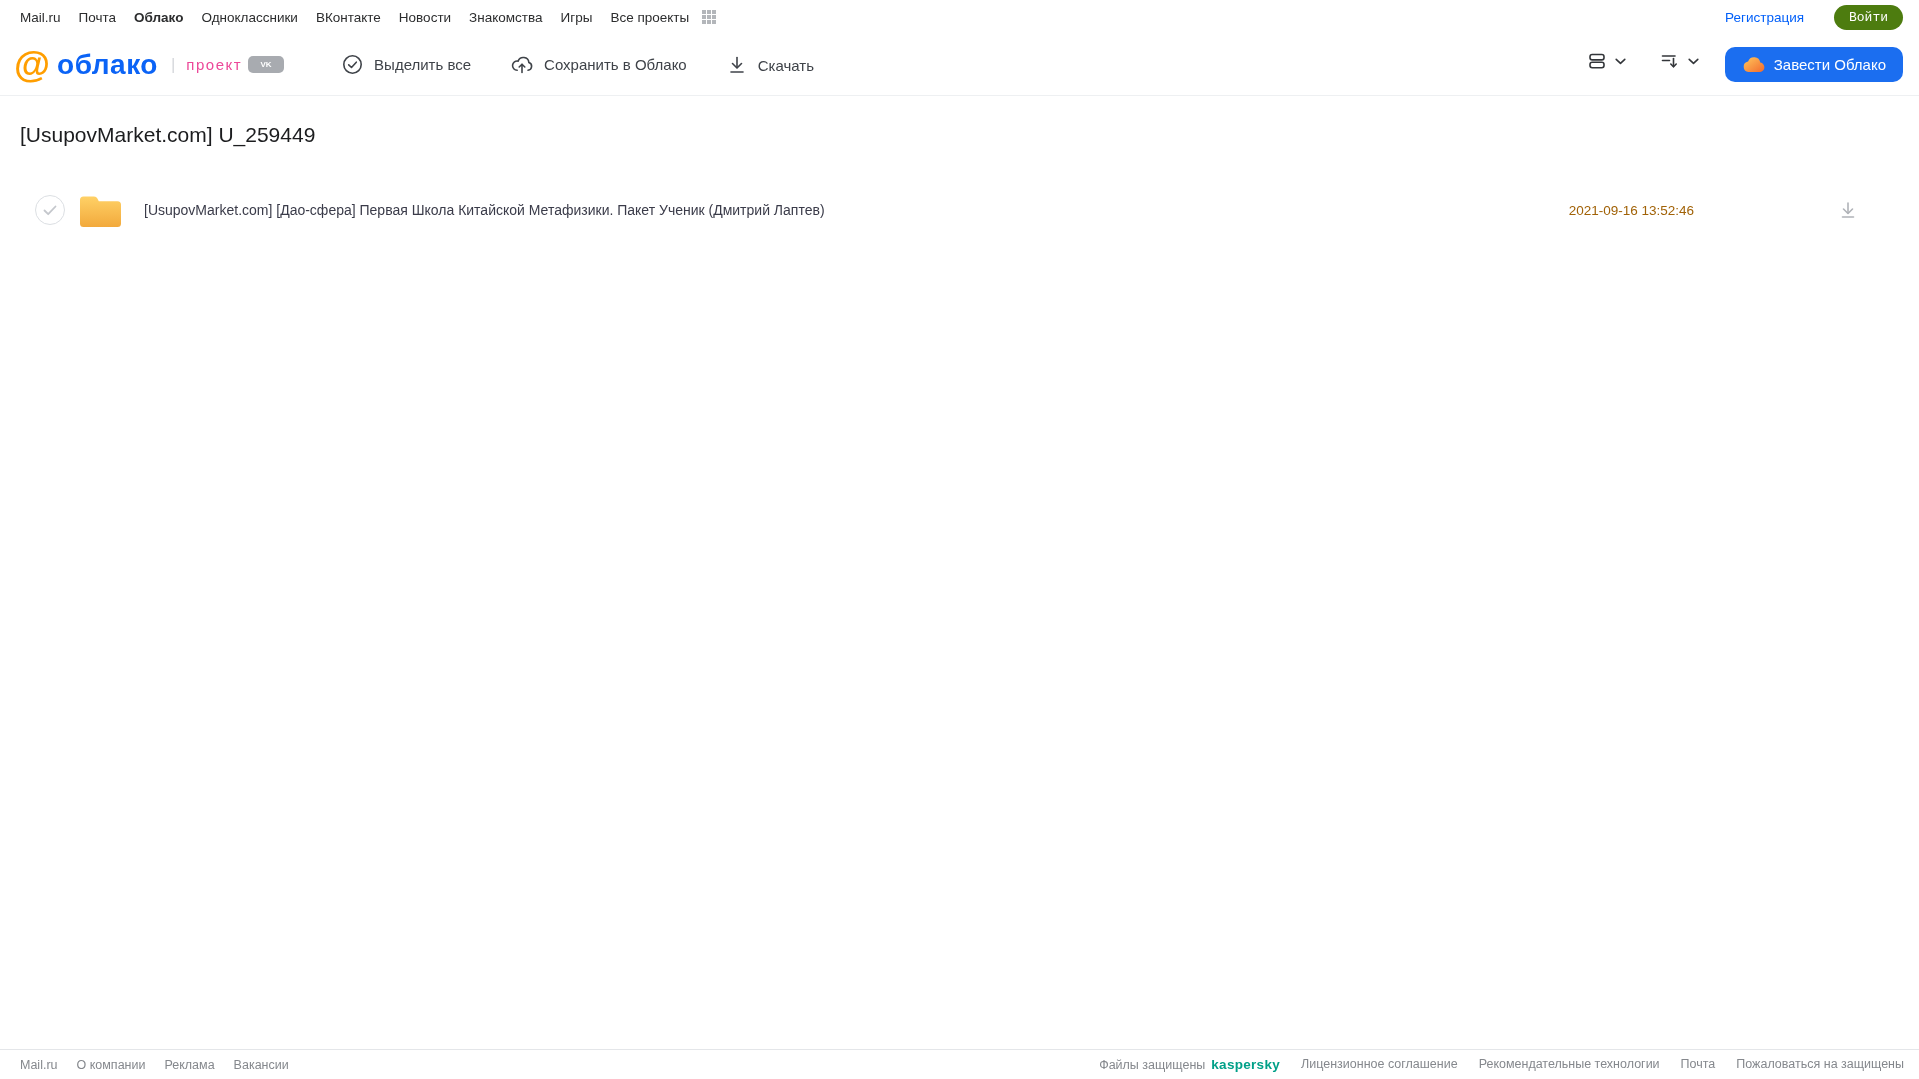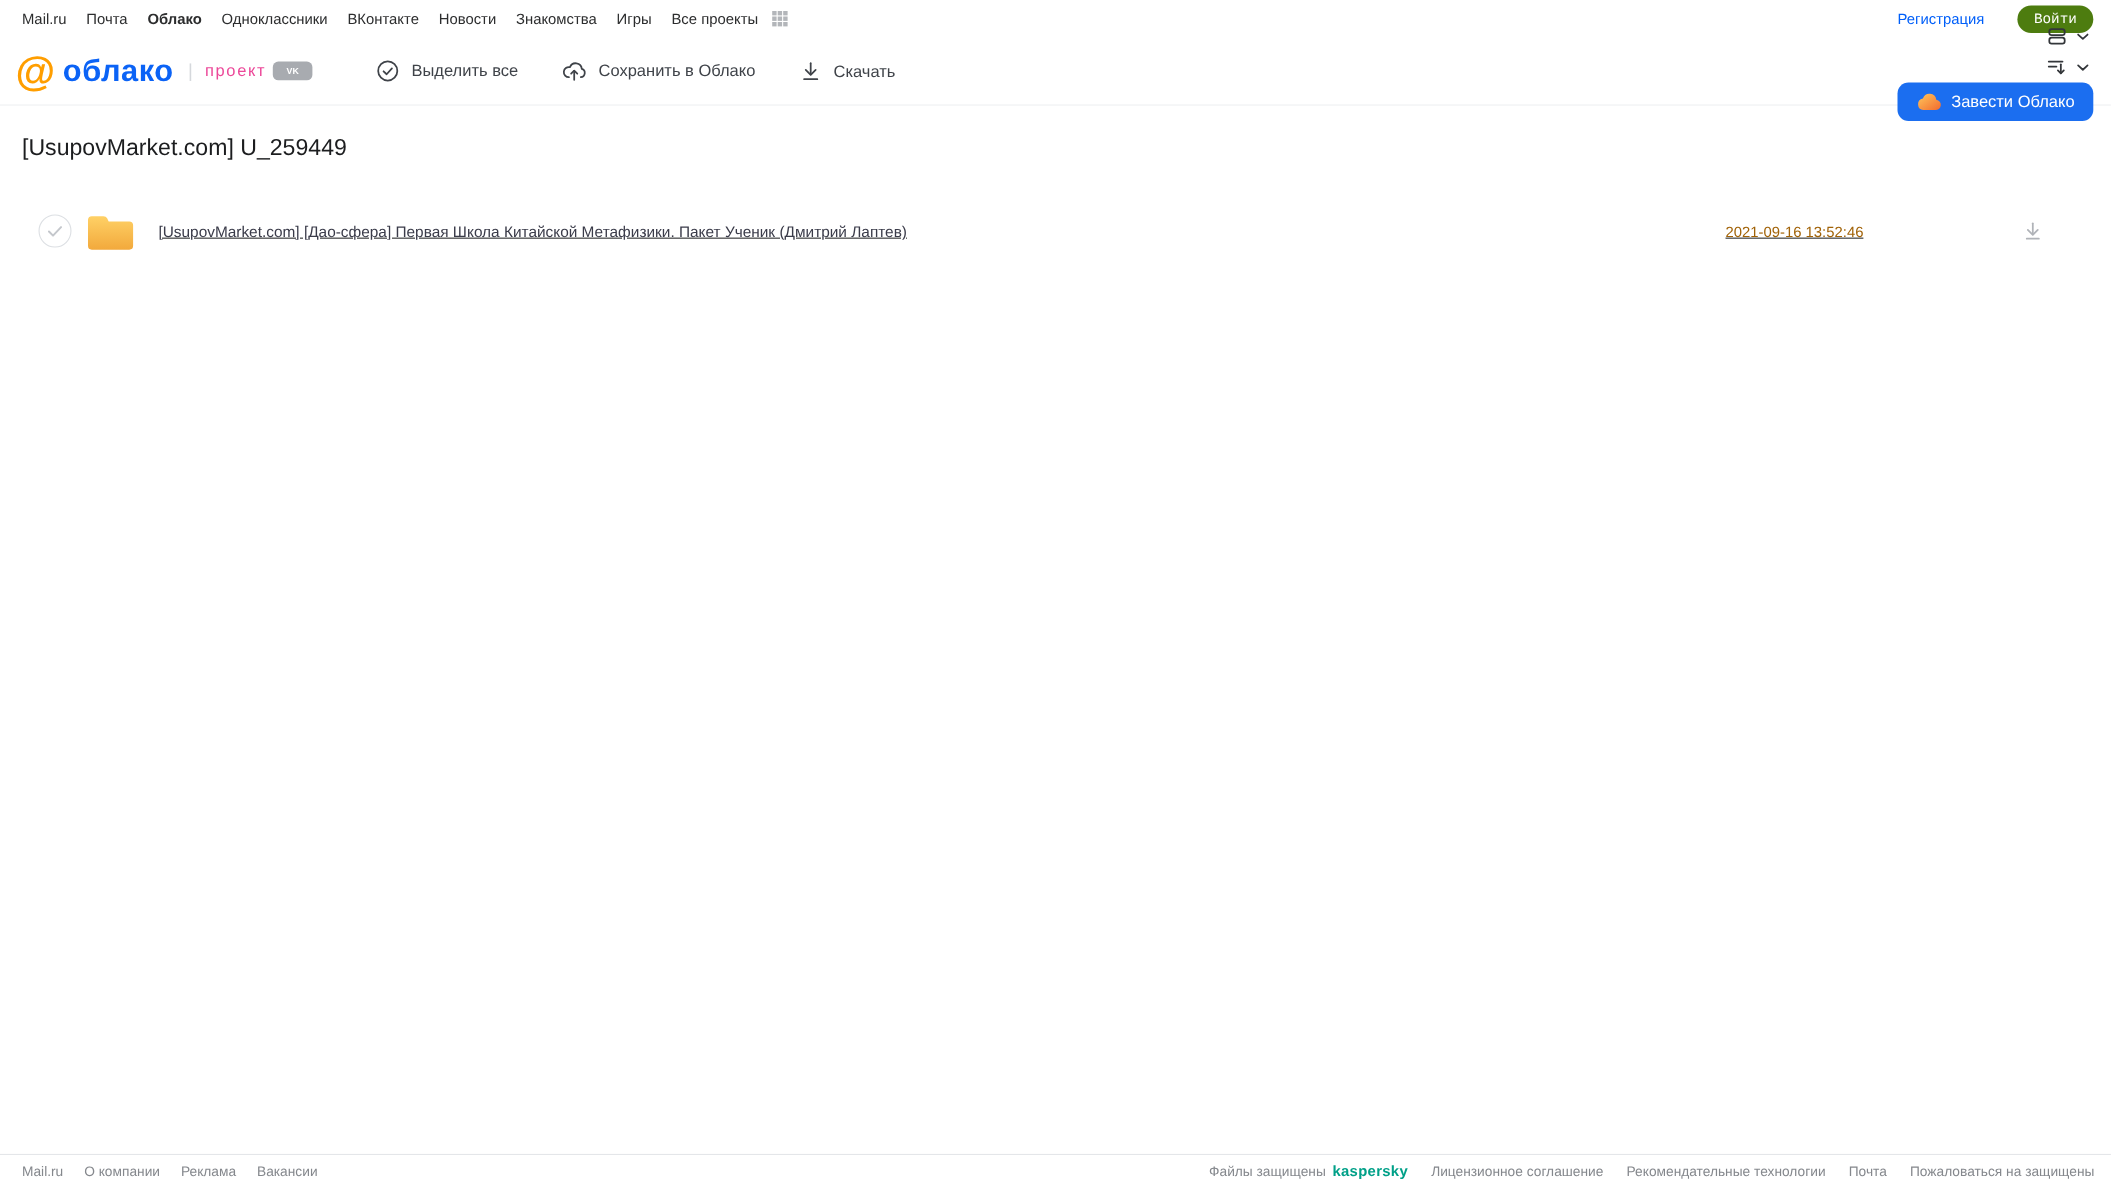"Завести Облако" .right-controls { align-items: flex-end -> flex-start; flex-direction: column -> none }
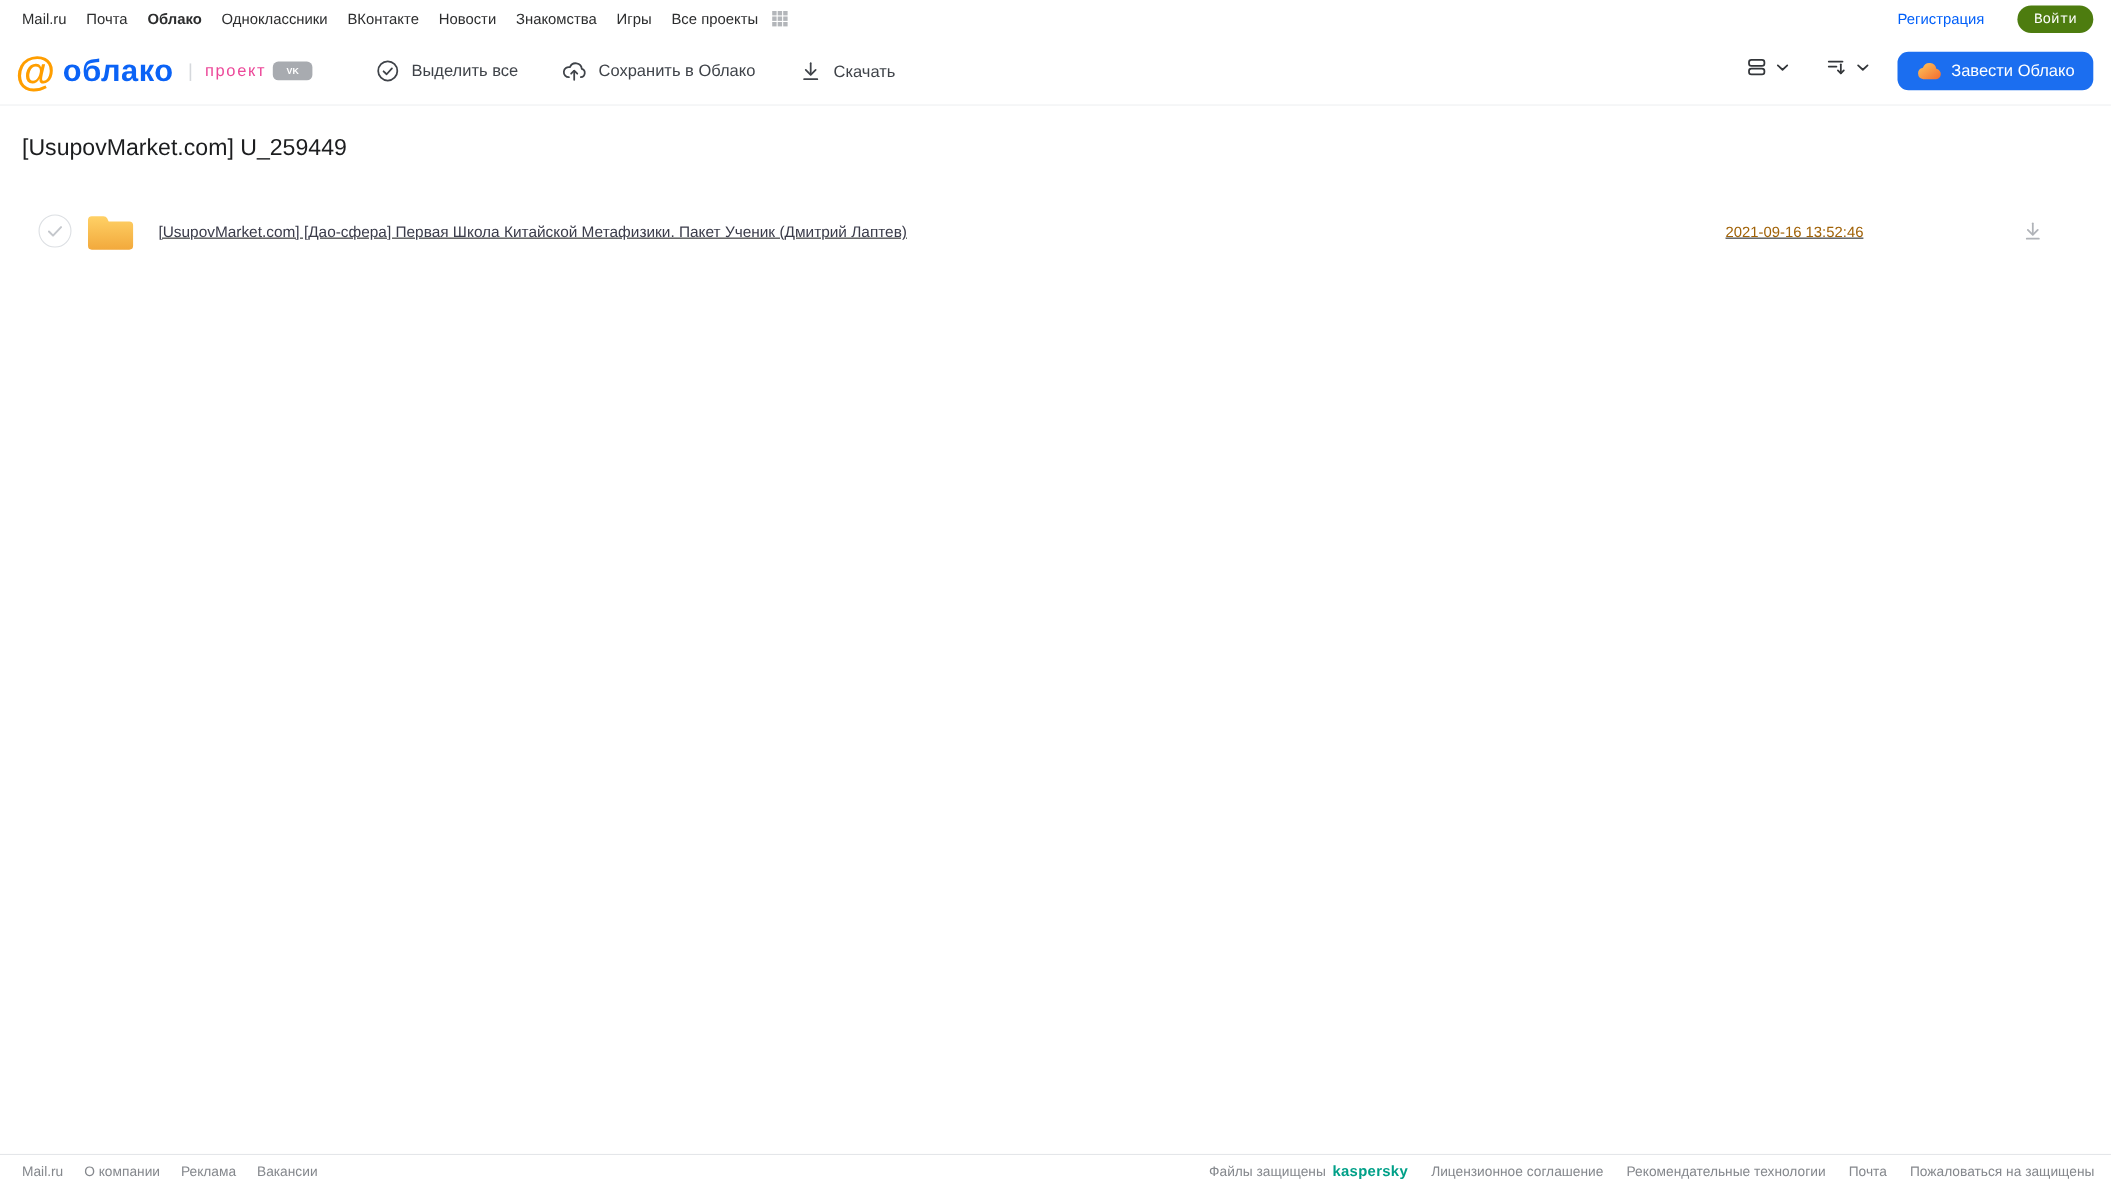"[UsupovMarket.com] [Дао-сфера] Первая" .file-row { text-decoration: underline -> none }
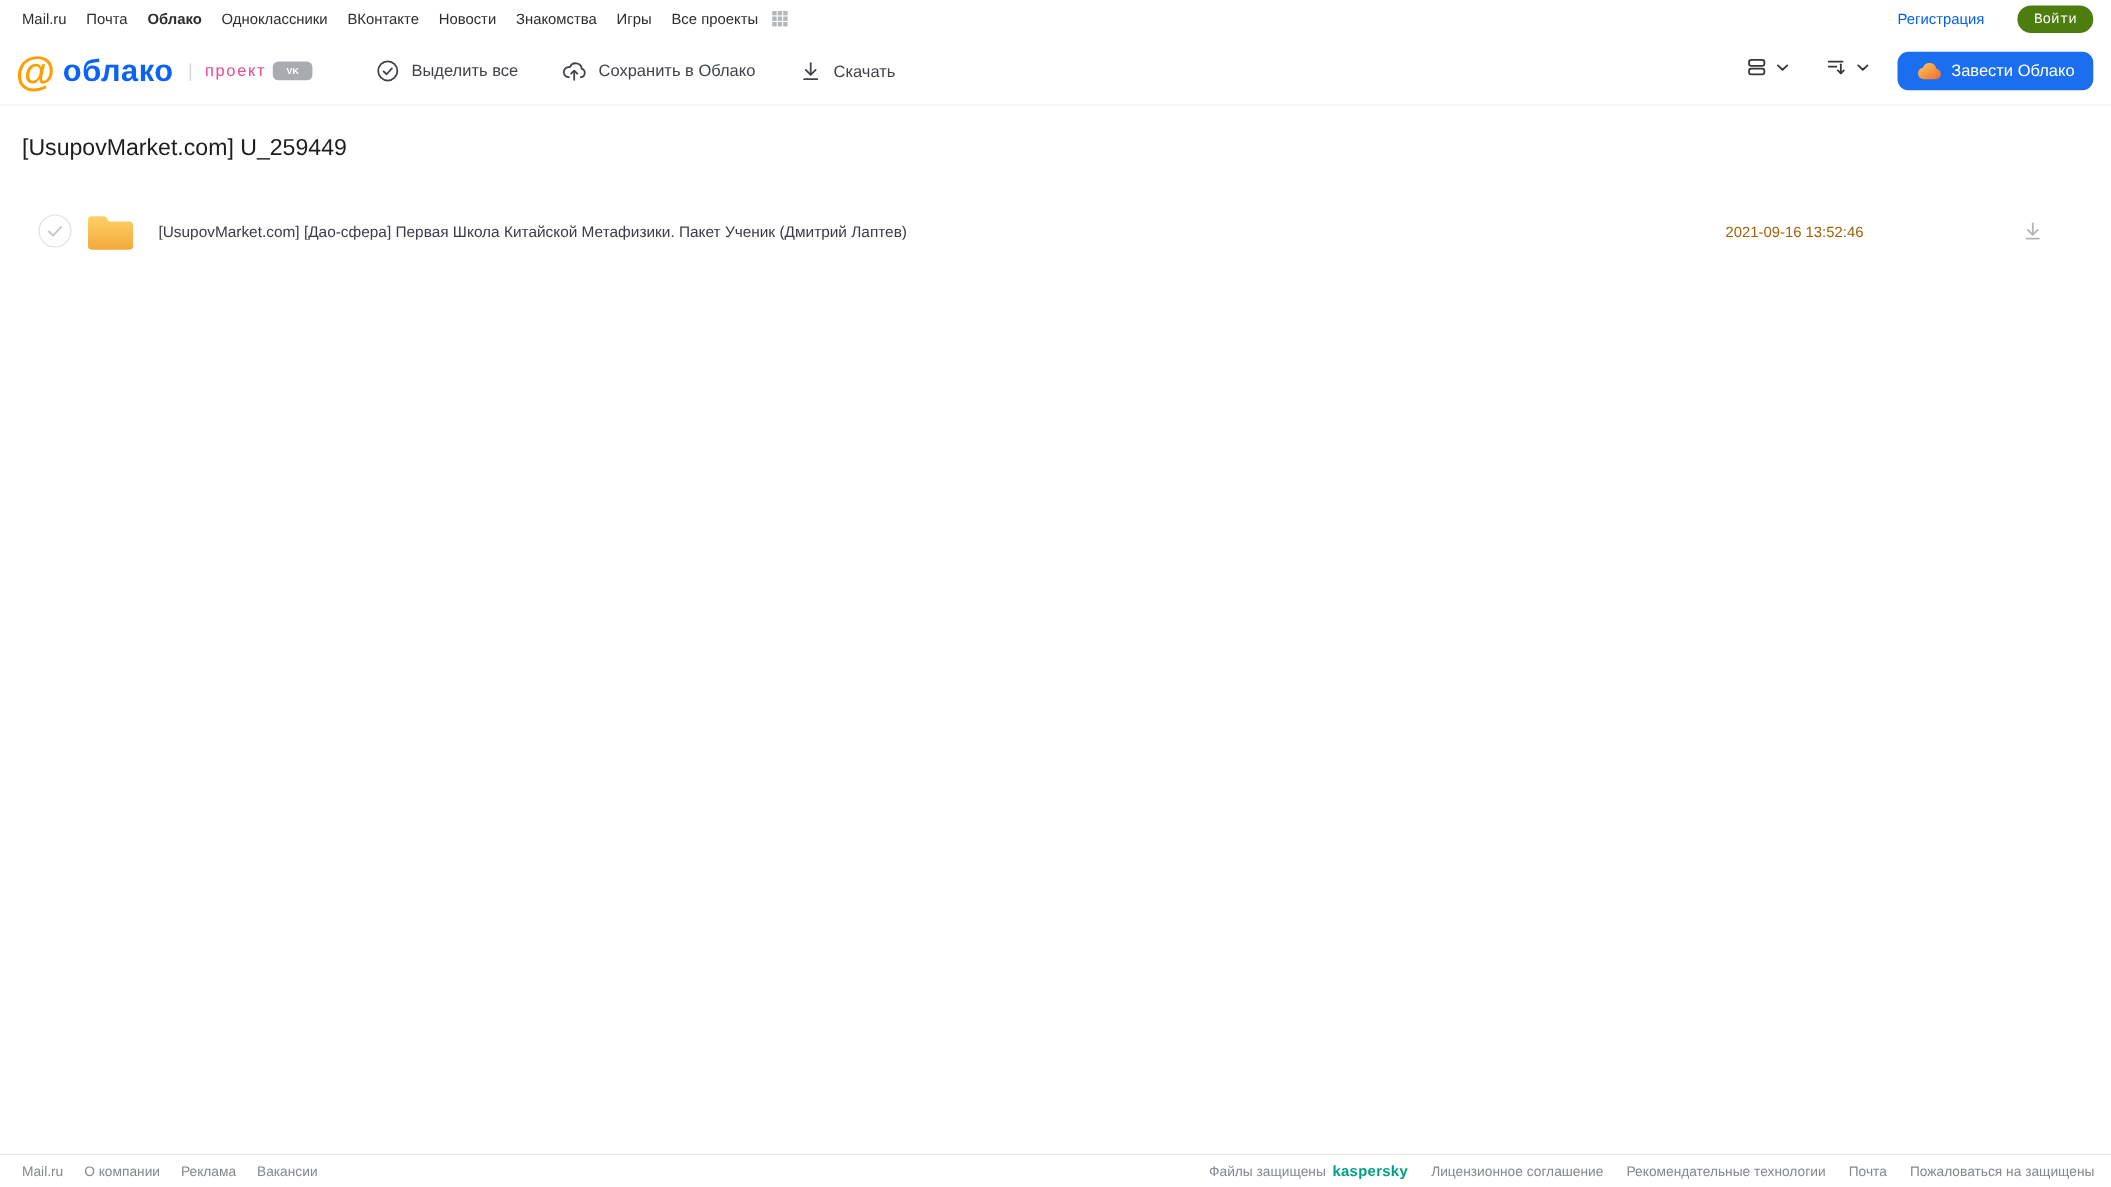"Файлы защищены" .footer .f-right { align-items: flex-end -> flex-start }
